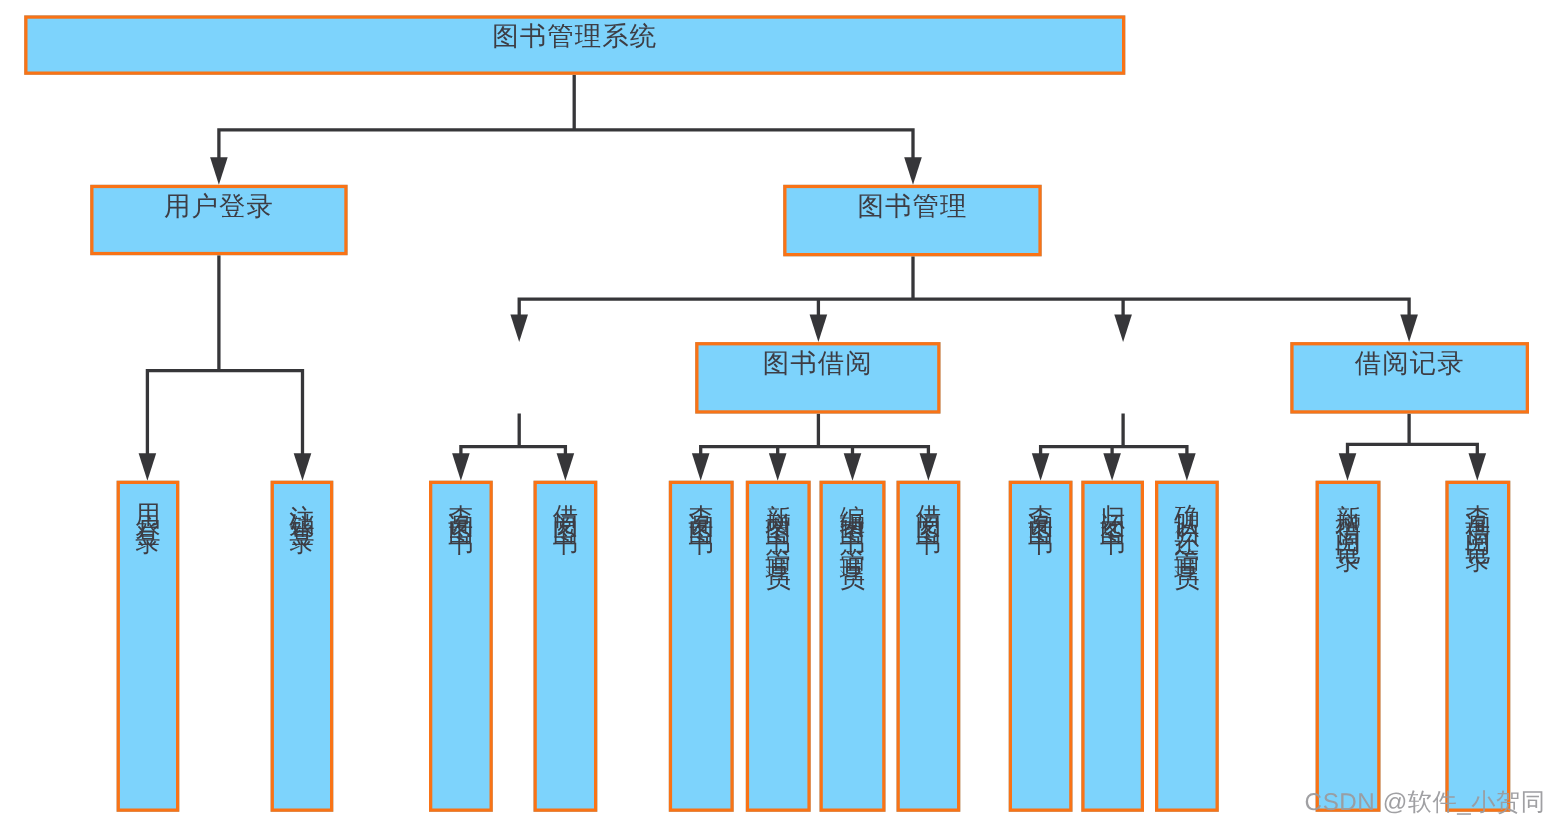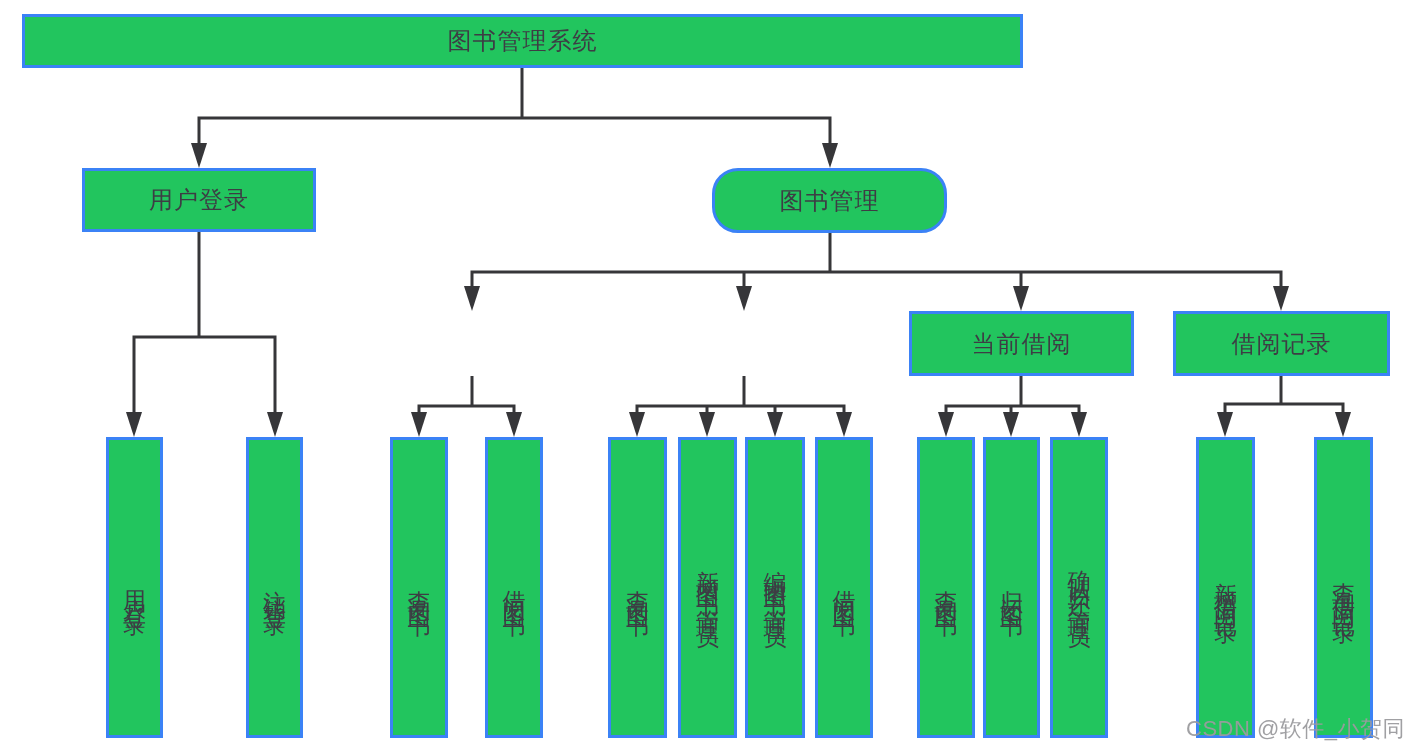"图书管理系统" .box { align-items: center -> none; background: #22c55e -> #7dd3fc; border: 3px solid #3b82f6 -> 3px solid #f97316 }
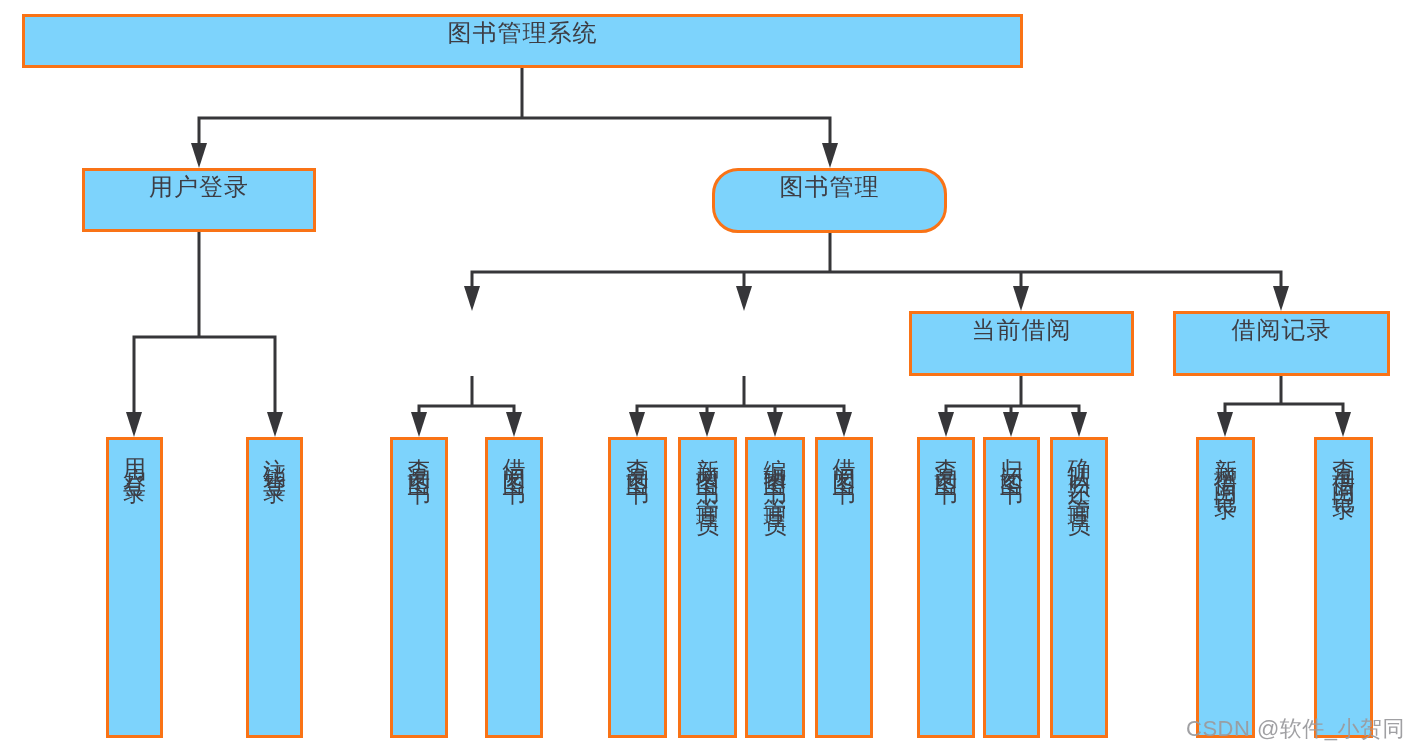"图书管理" div.box { border-radius: 26px -> none }
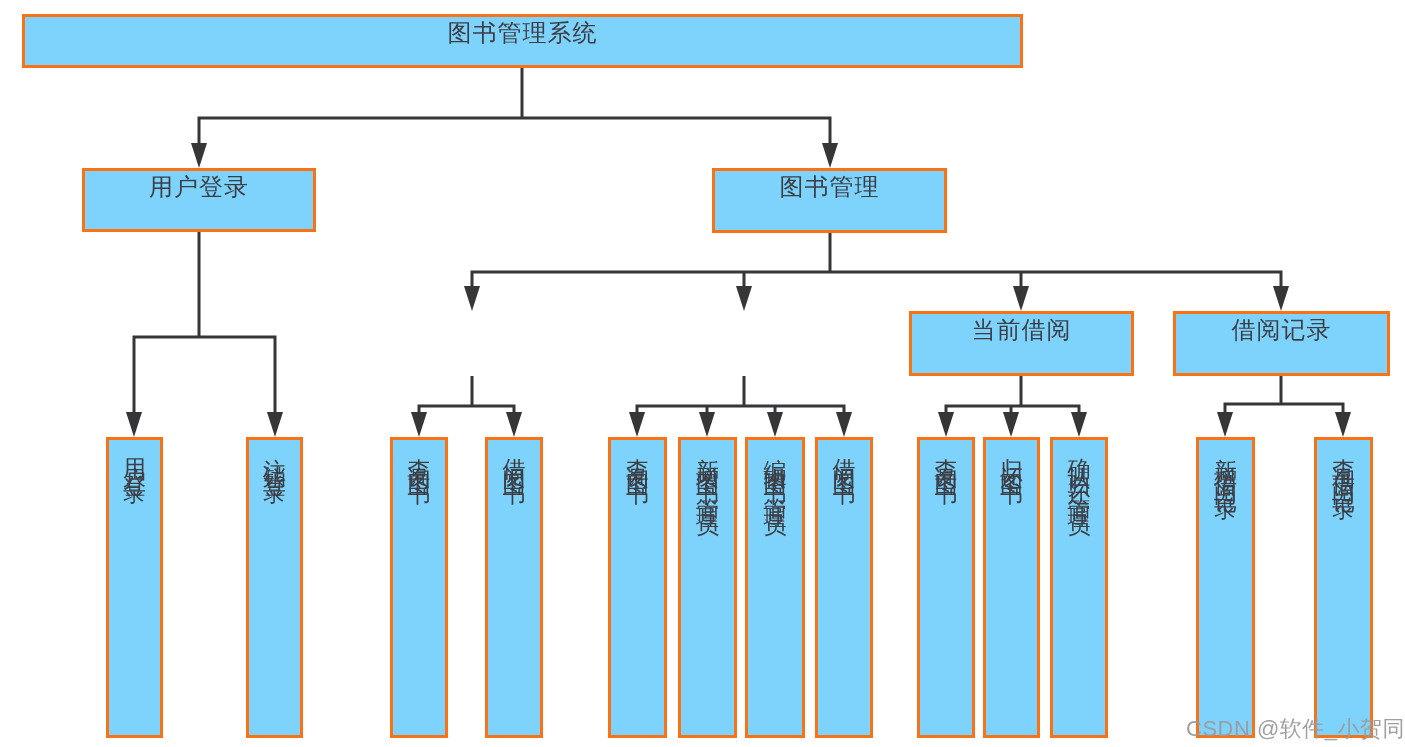"图书借阅" div.box { html: none -> <div> <span>图书借阅</span> </div> }
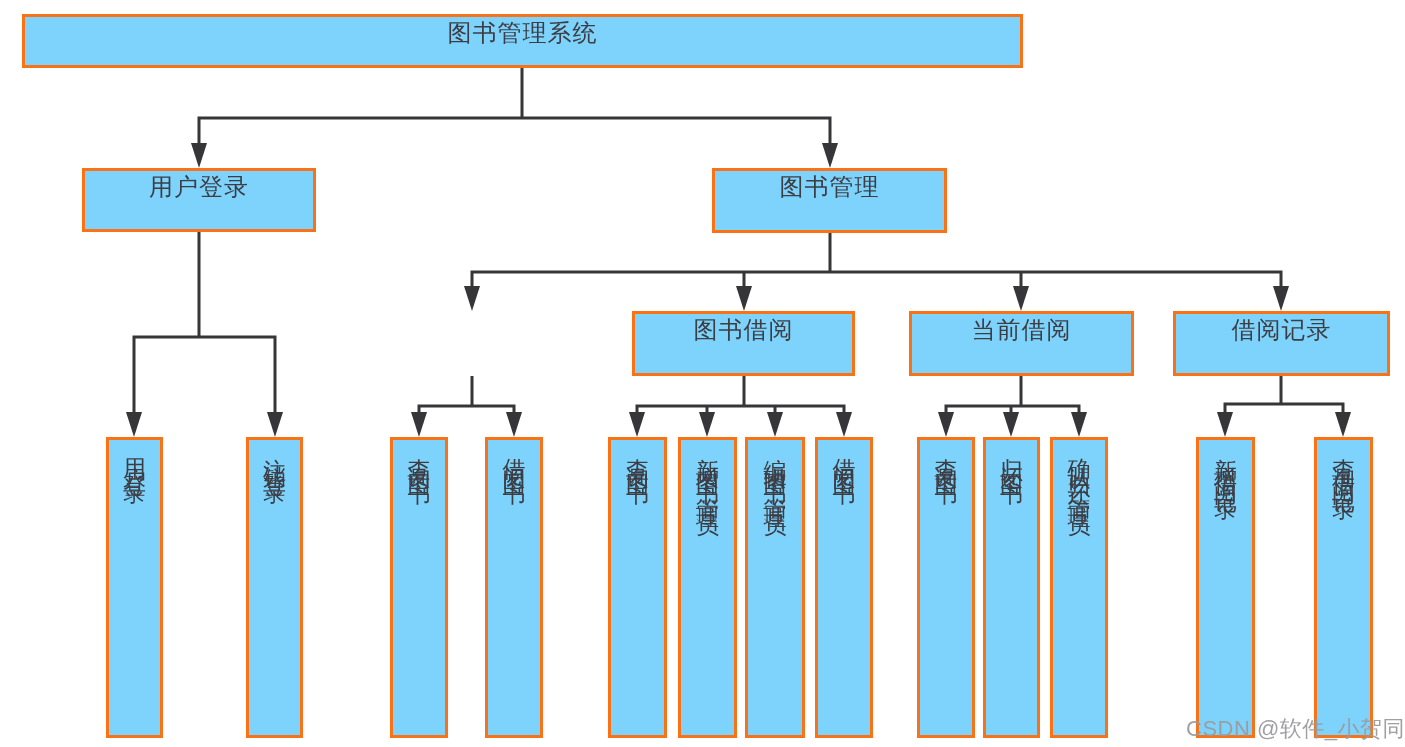"当前借阅" div.box { html: <div> <span>当前借阅</span> </div> -> none }
